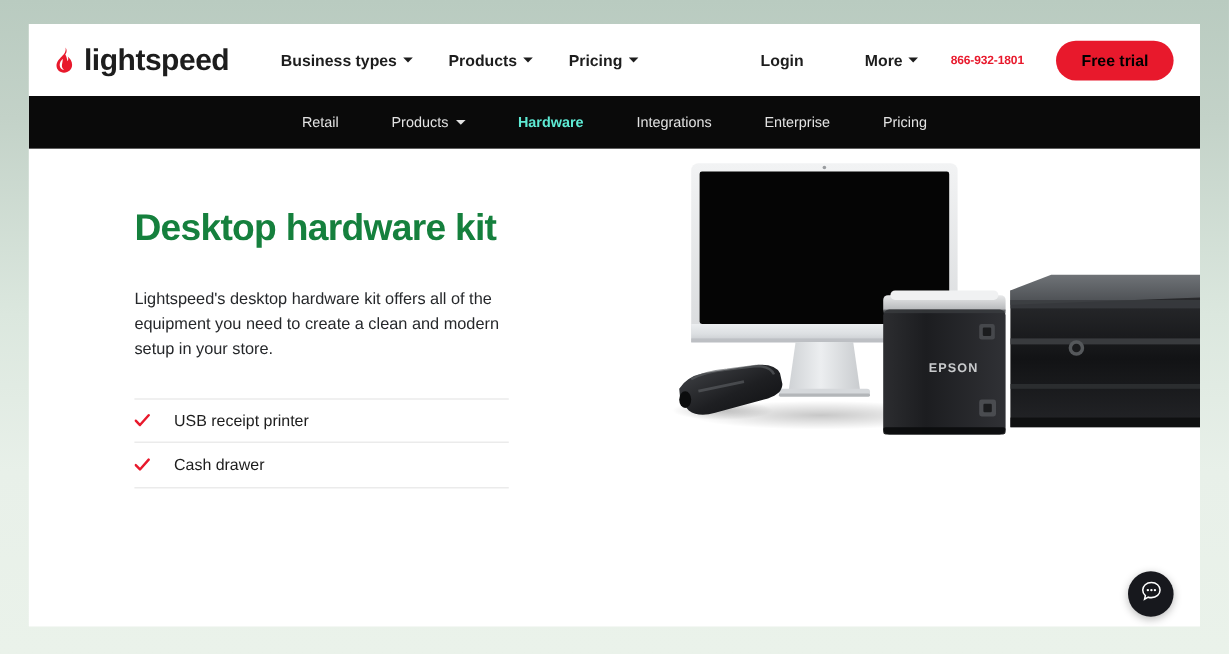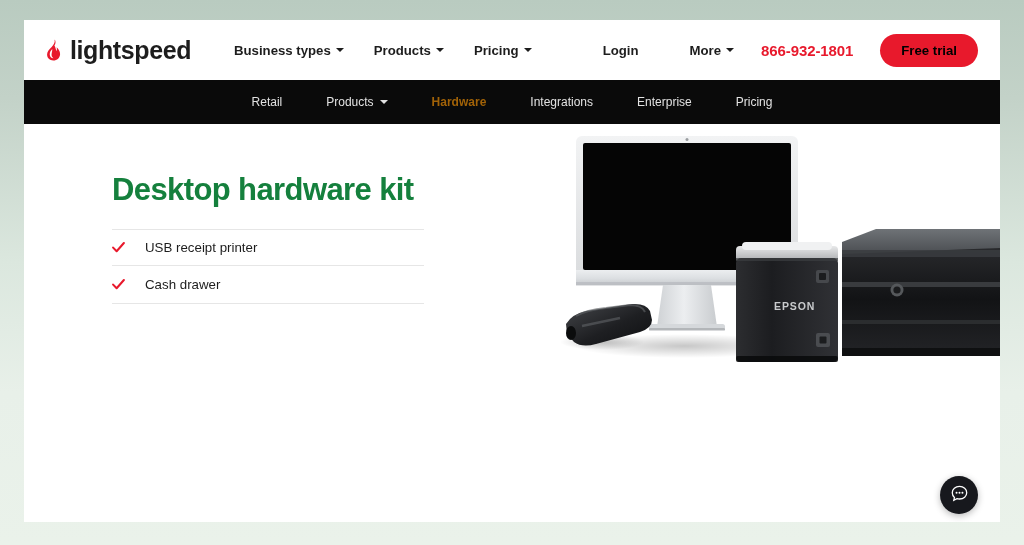"866-932-1801" .phone { font-size: 15px -> 10px }
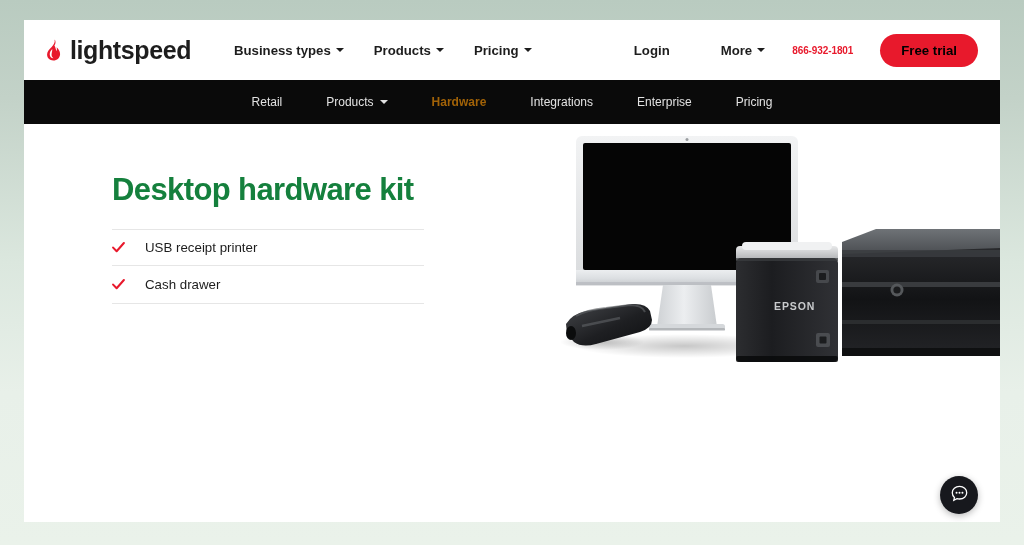"Hardware" .snav-item.active { color: #a16207 -> #5eead4 }
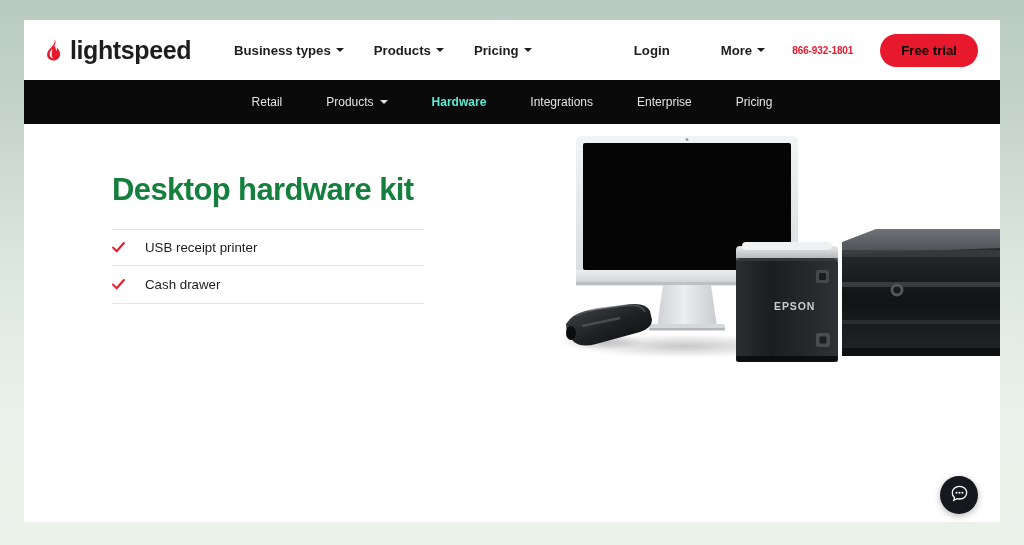"Lightspeed's desktop hardware kit offers" p.hero-body { html: none -> <p>Lightspeed's desktop hardware kit offers all of the equipment you need to create a clean and modern setup in your store.</p> }
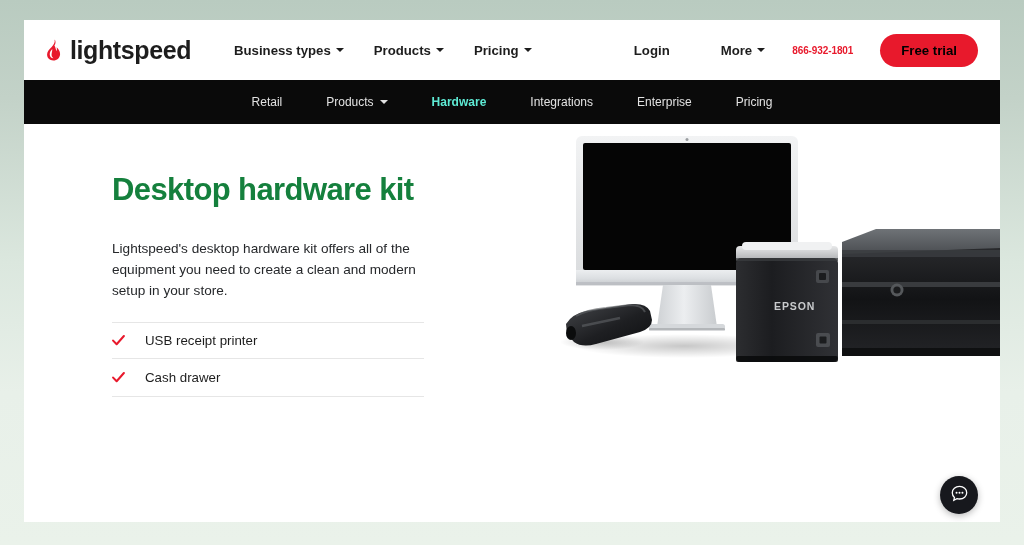"USB receipt printer" .feature-list { margin-top: 21px -> 31px }
